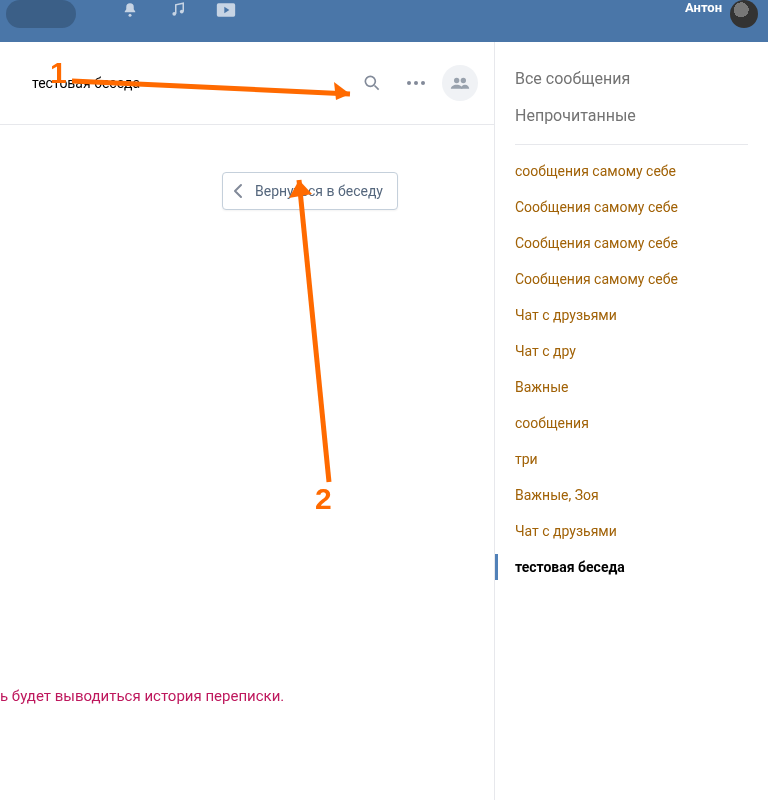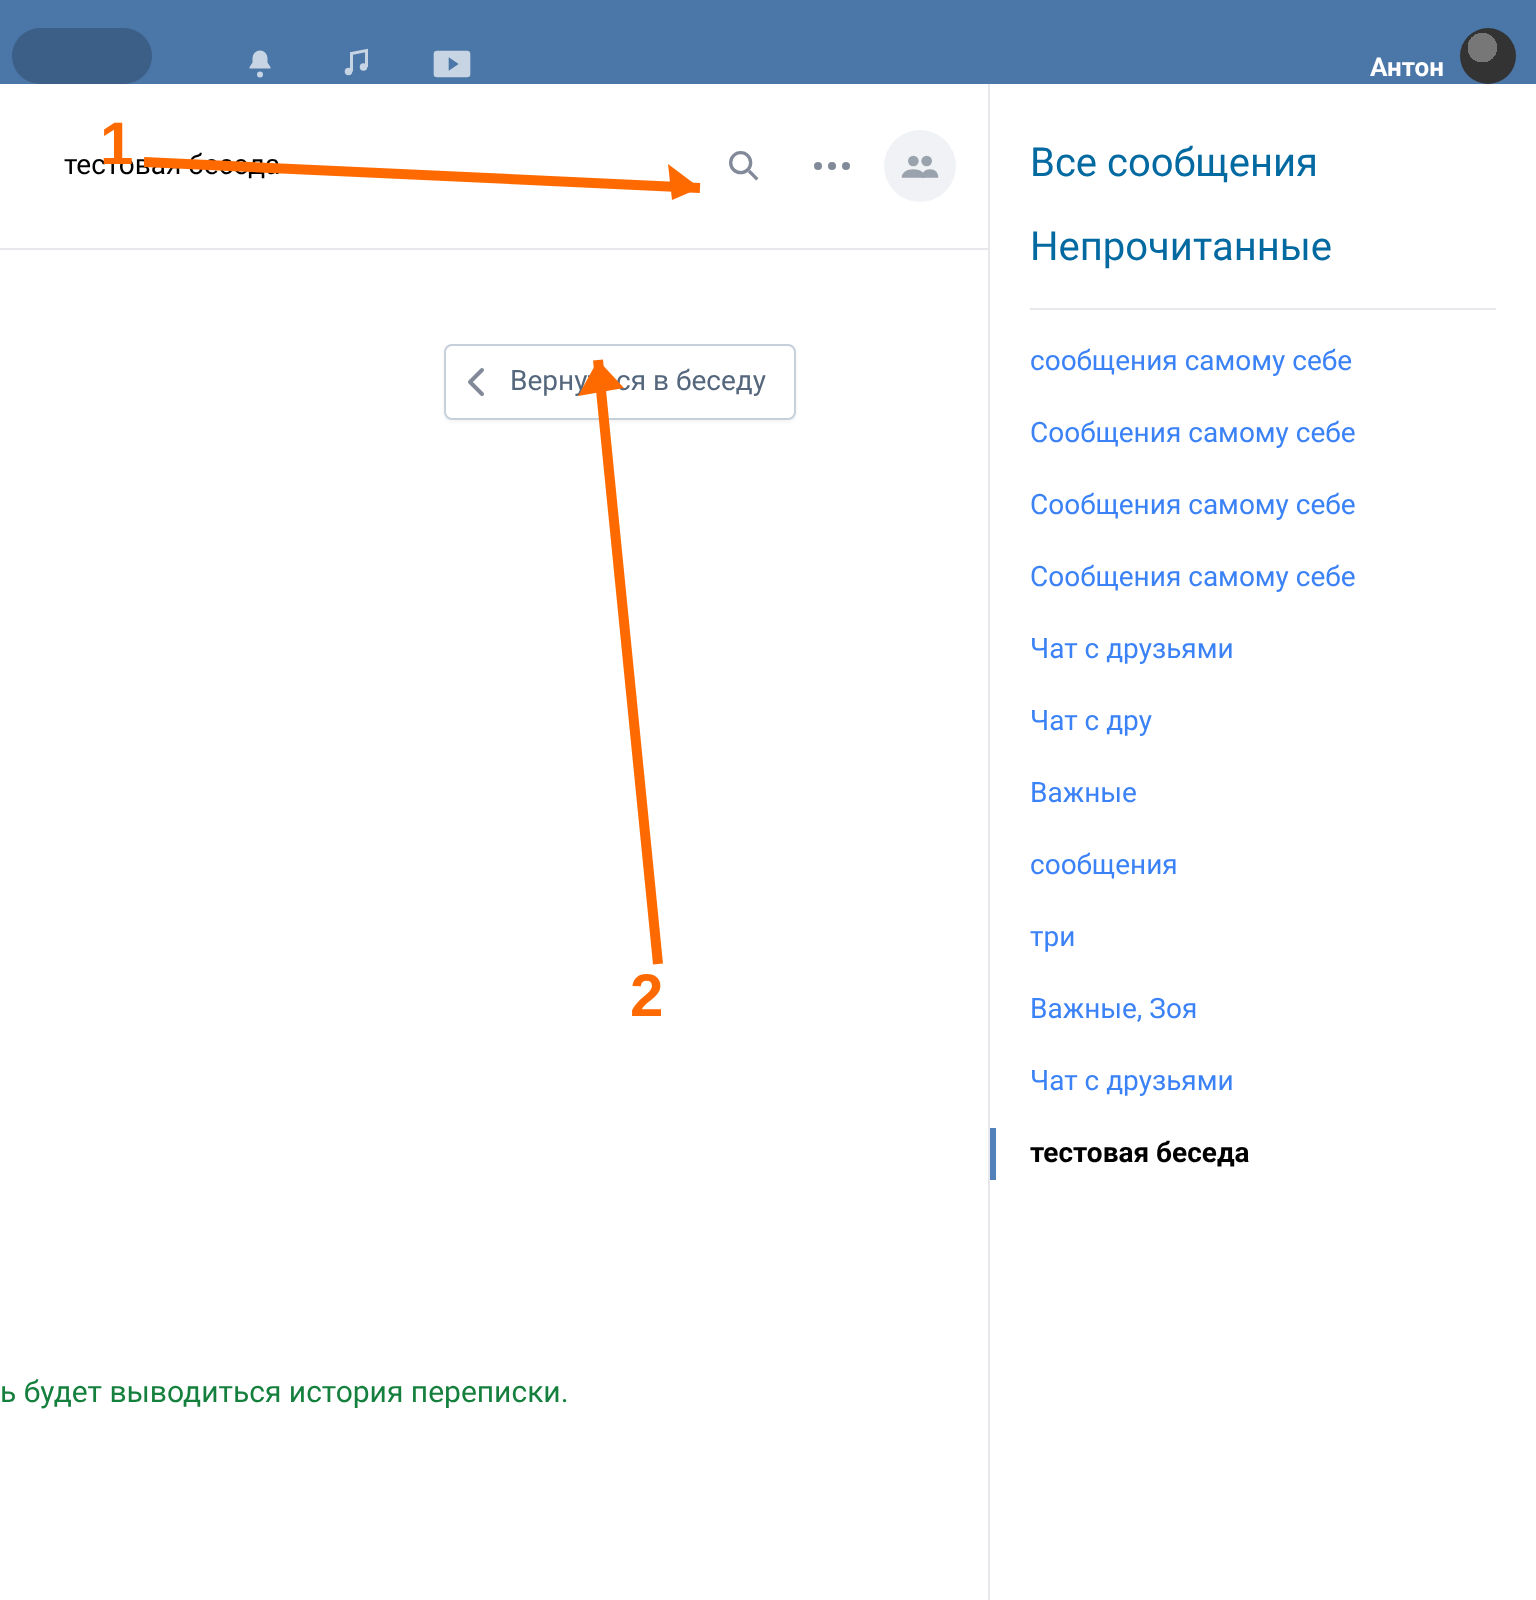"Антон" .topbar { align-items: flex-end -> flex-start }
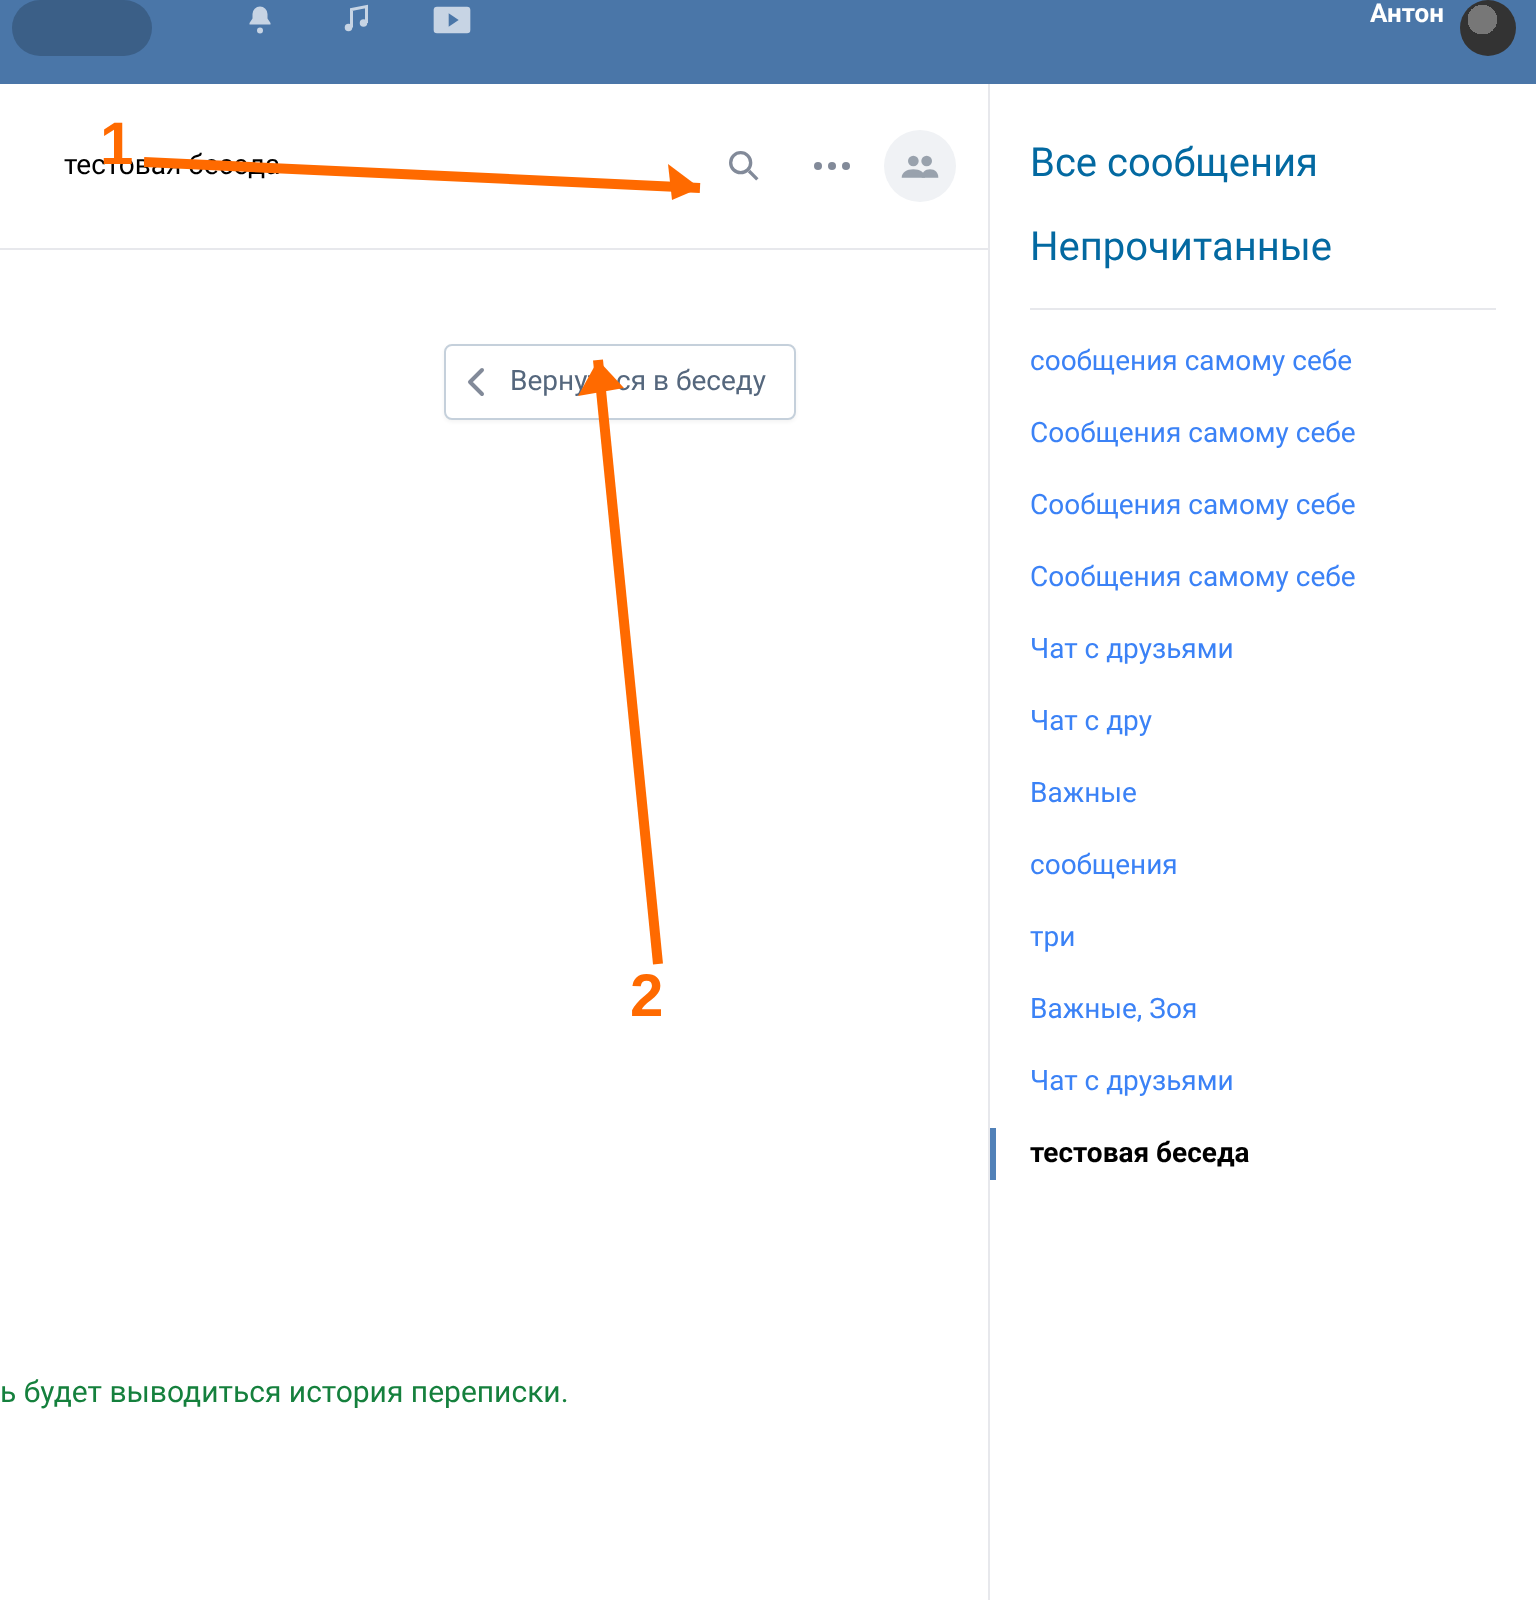"Все сообщения" .filter { color: #0369a1 -> #737373; font-size: 20px -> 16px }
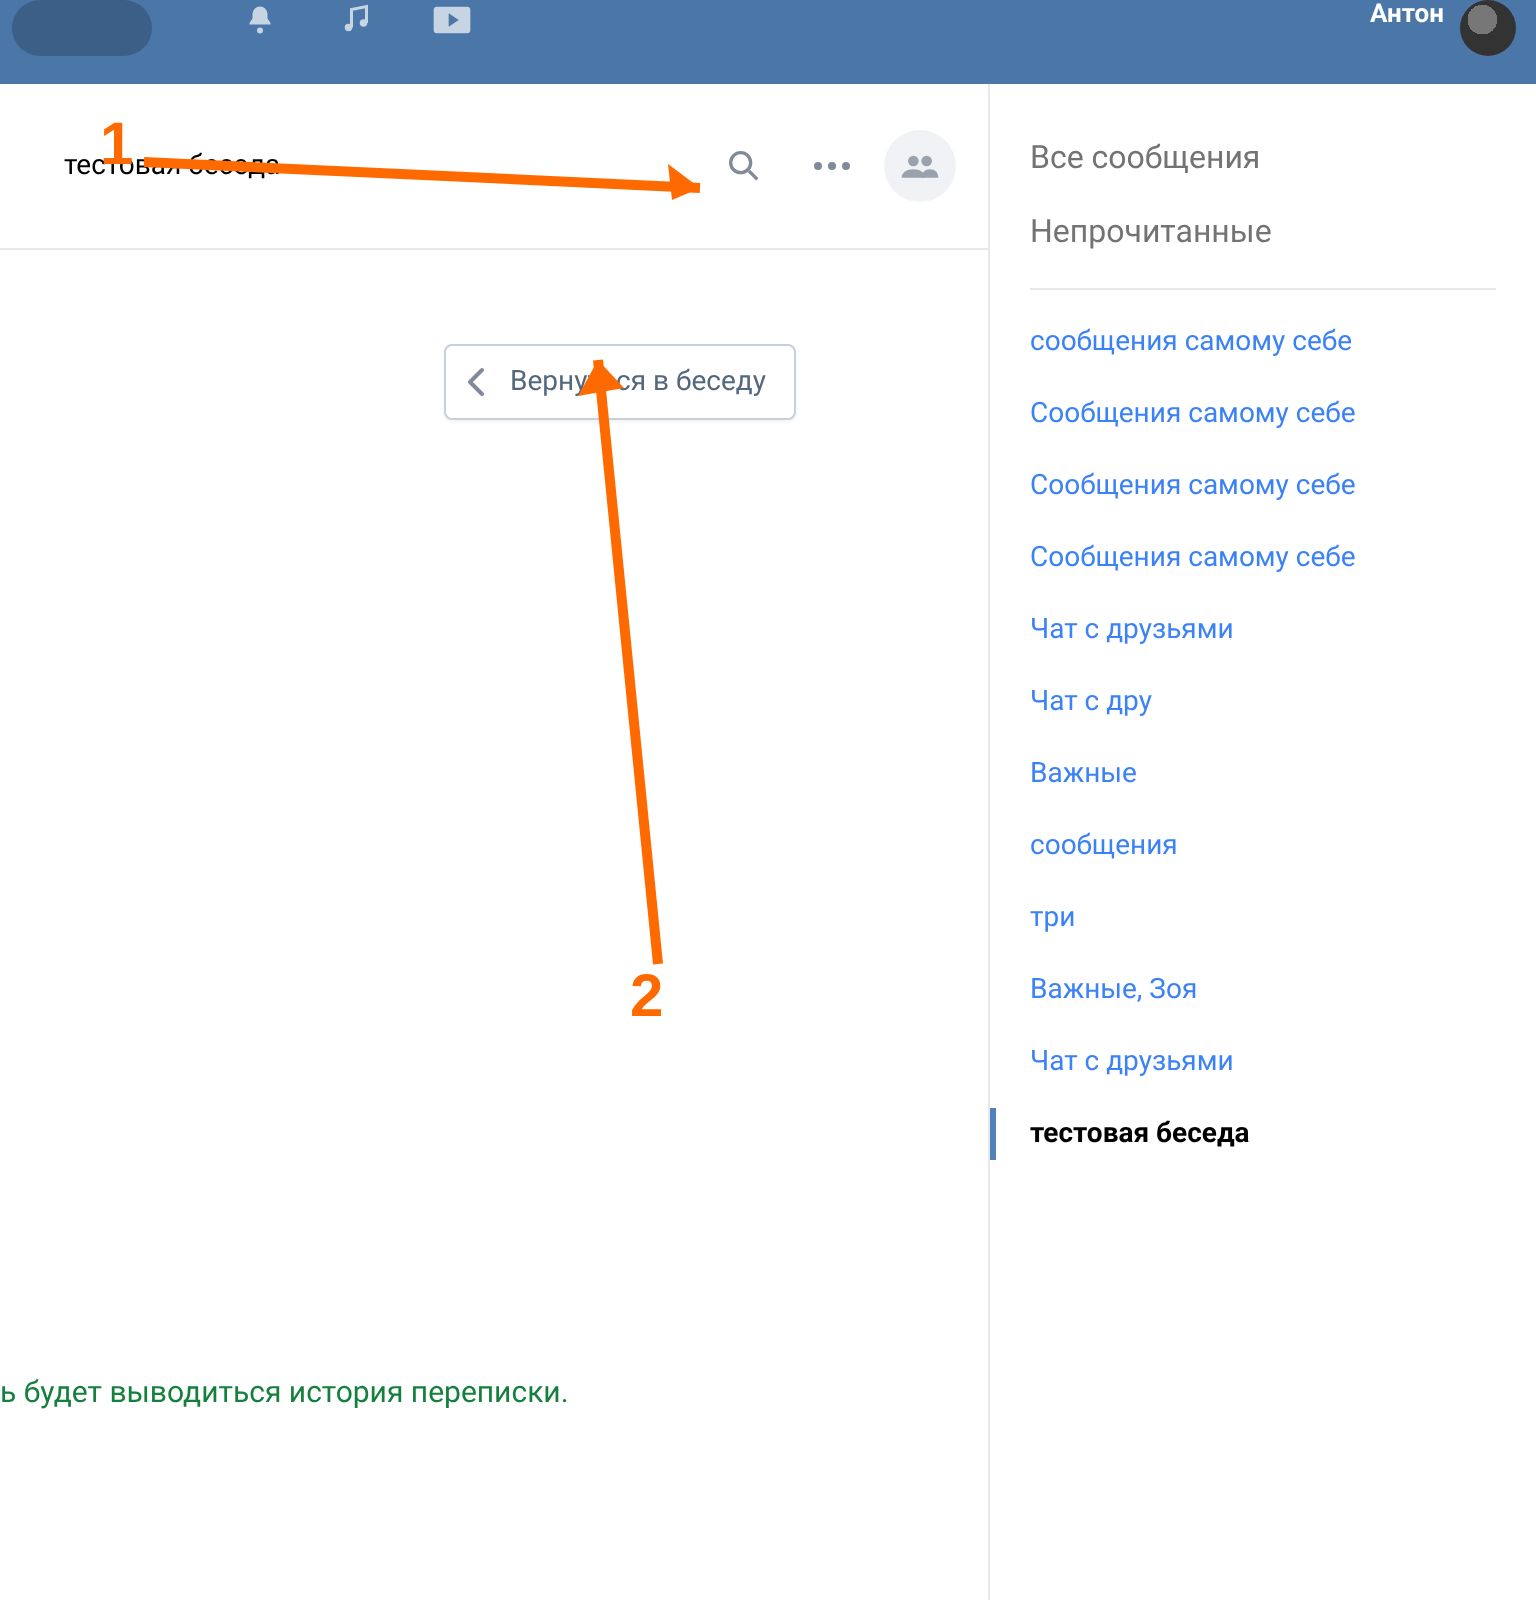"сообщения самому себе" .chatlink { color: #3b82f6 -> #a16207 }
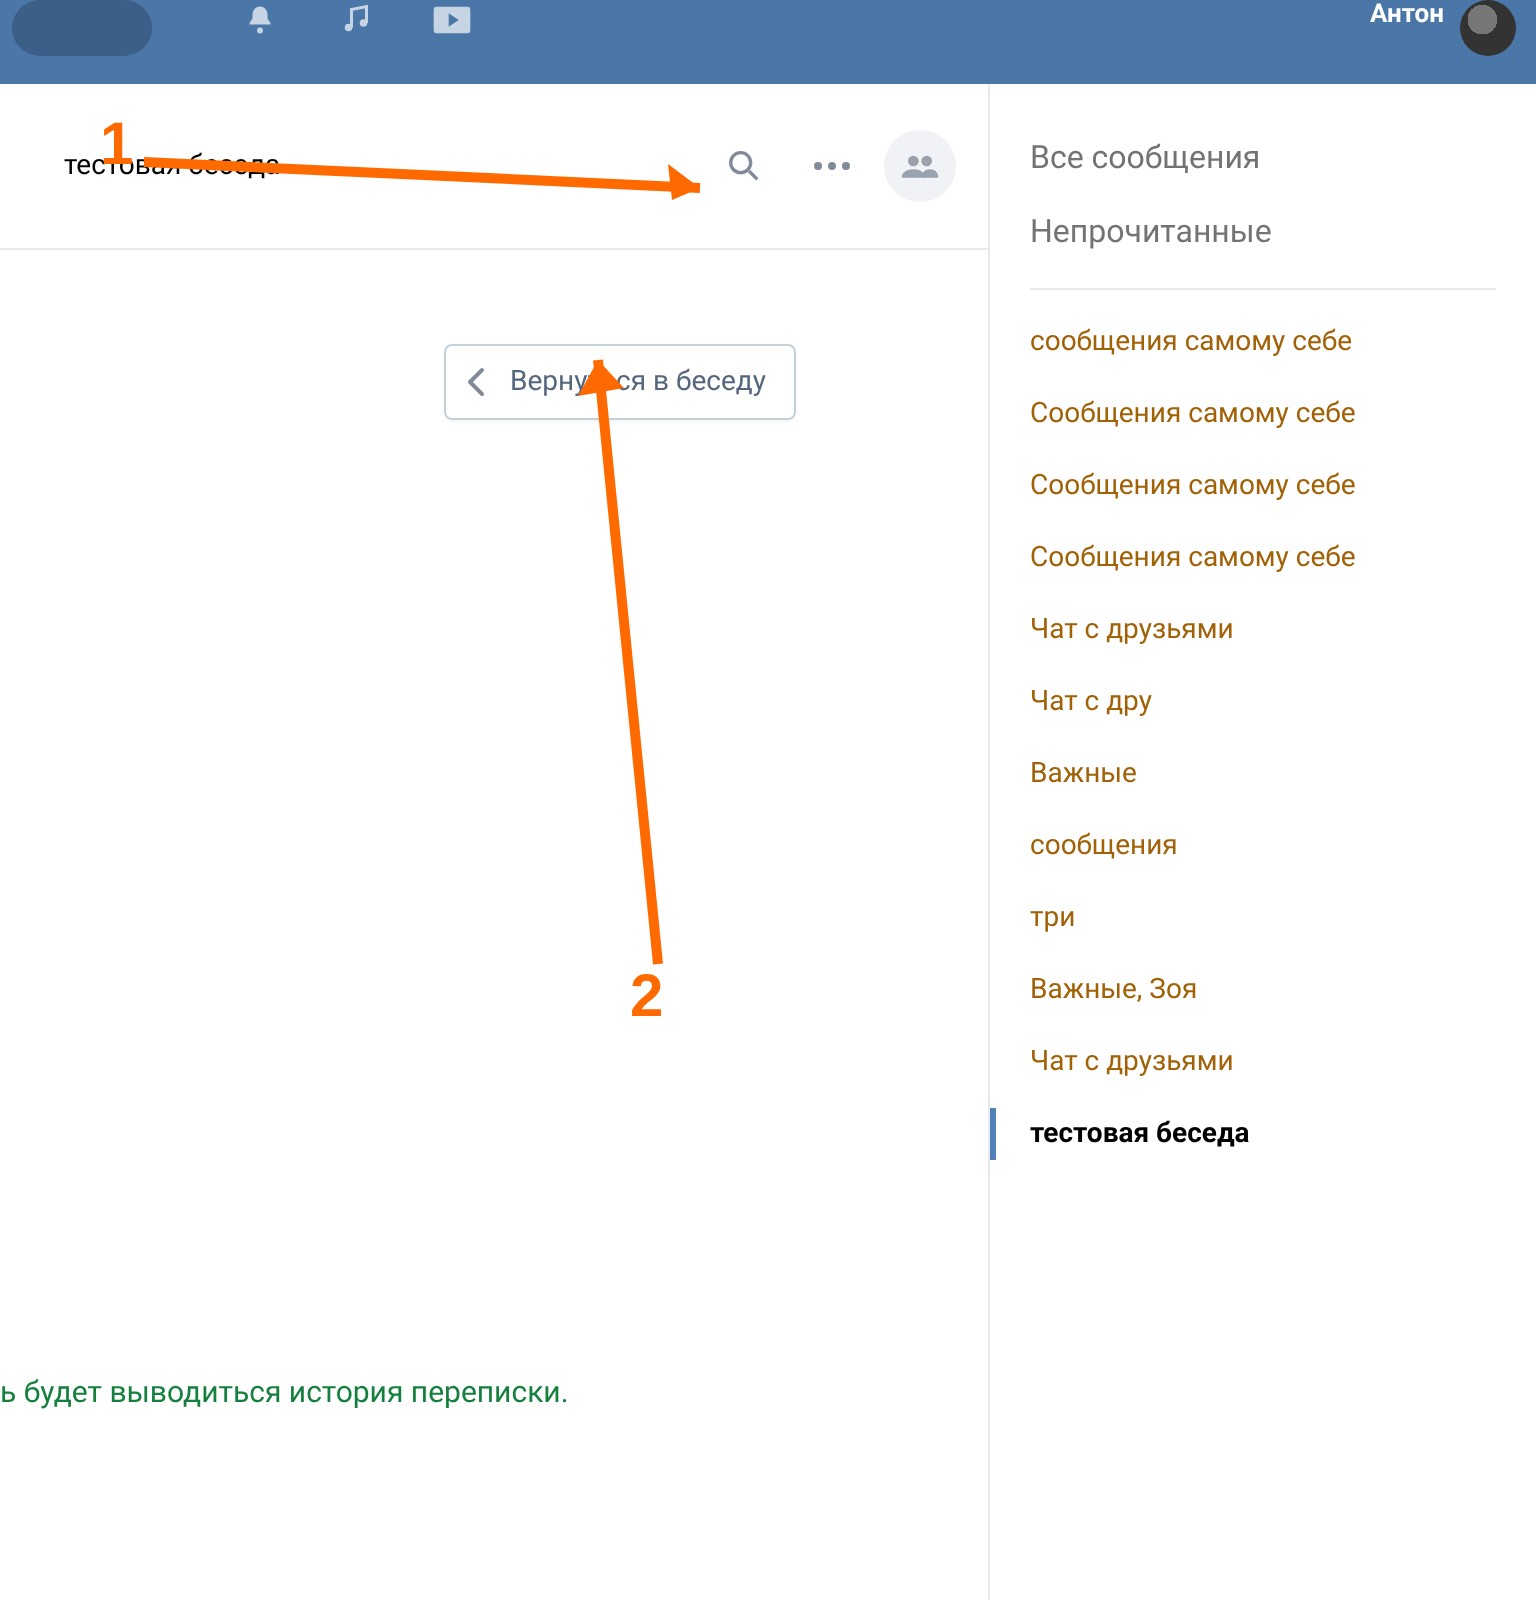"ь будет выводиться история переписки." .placeholder { color: #15803d -> #be185d }
